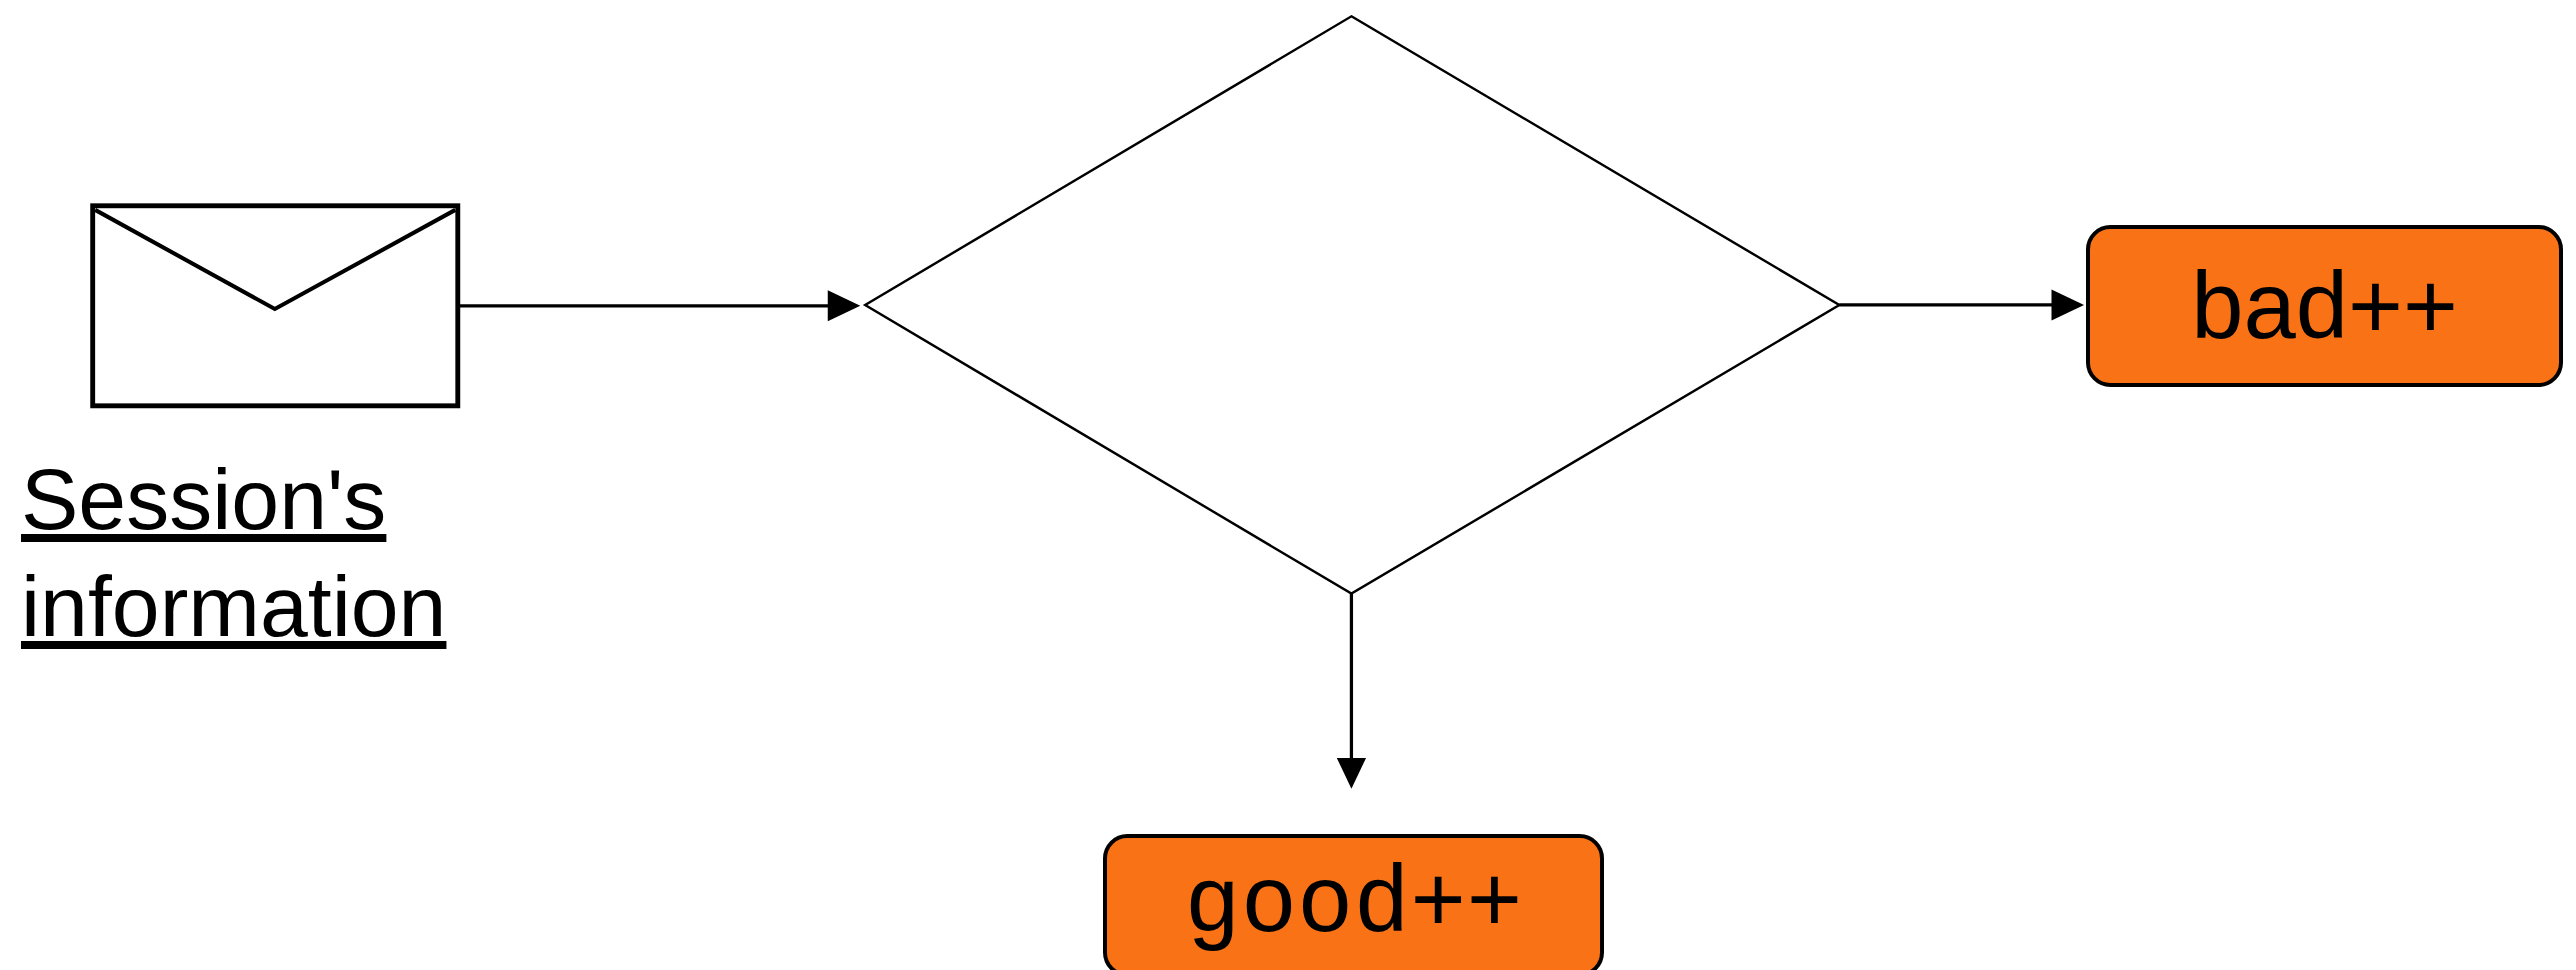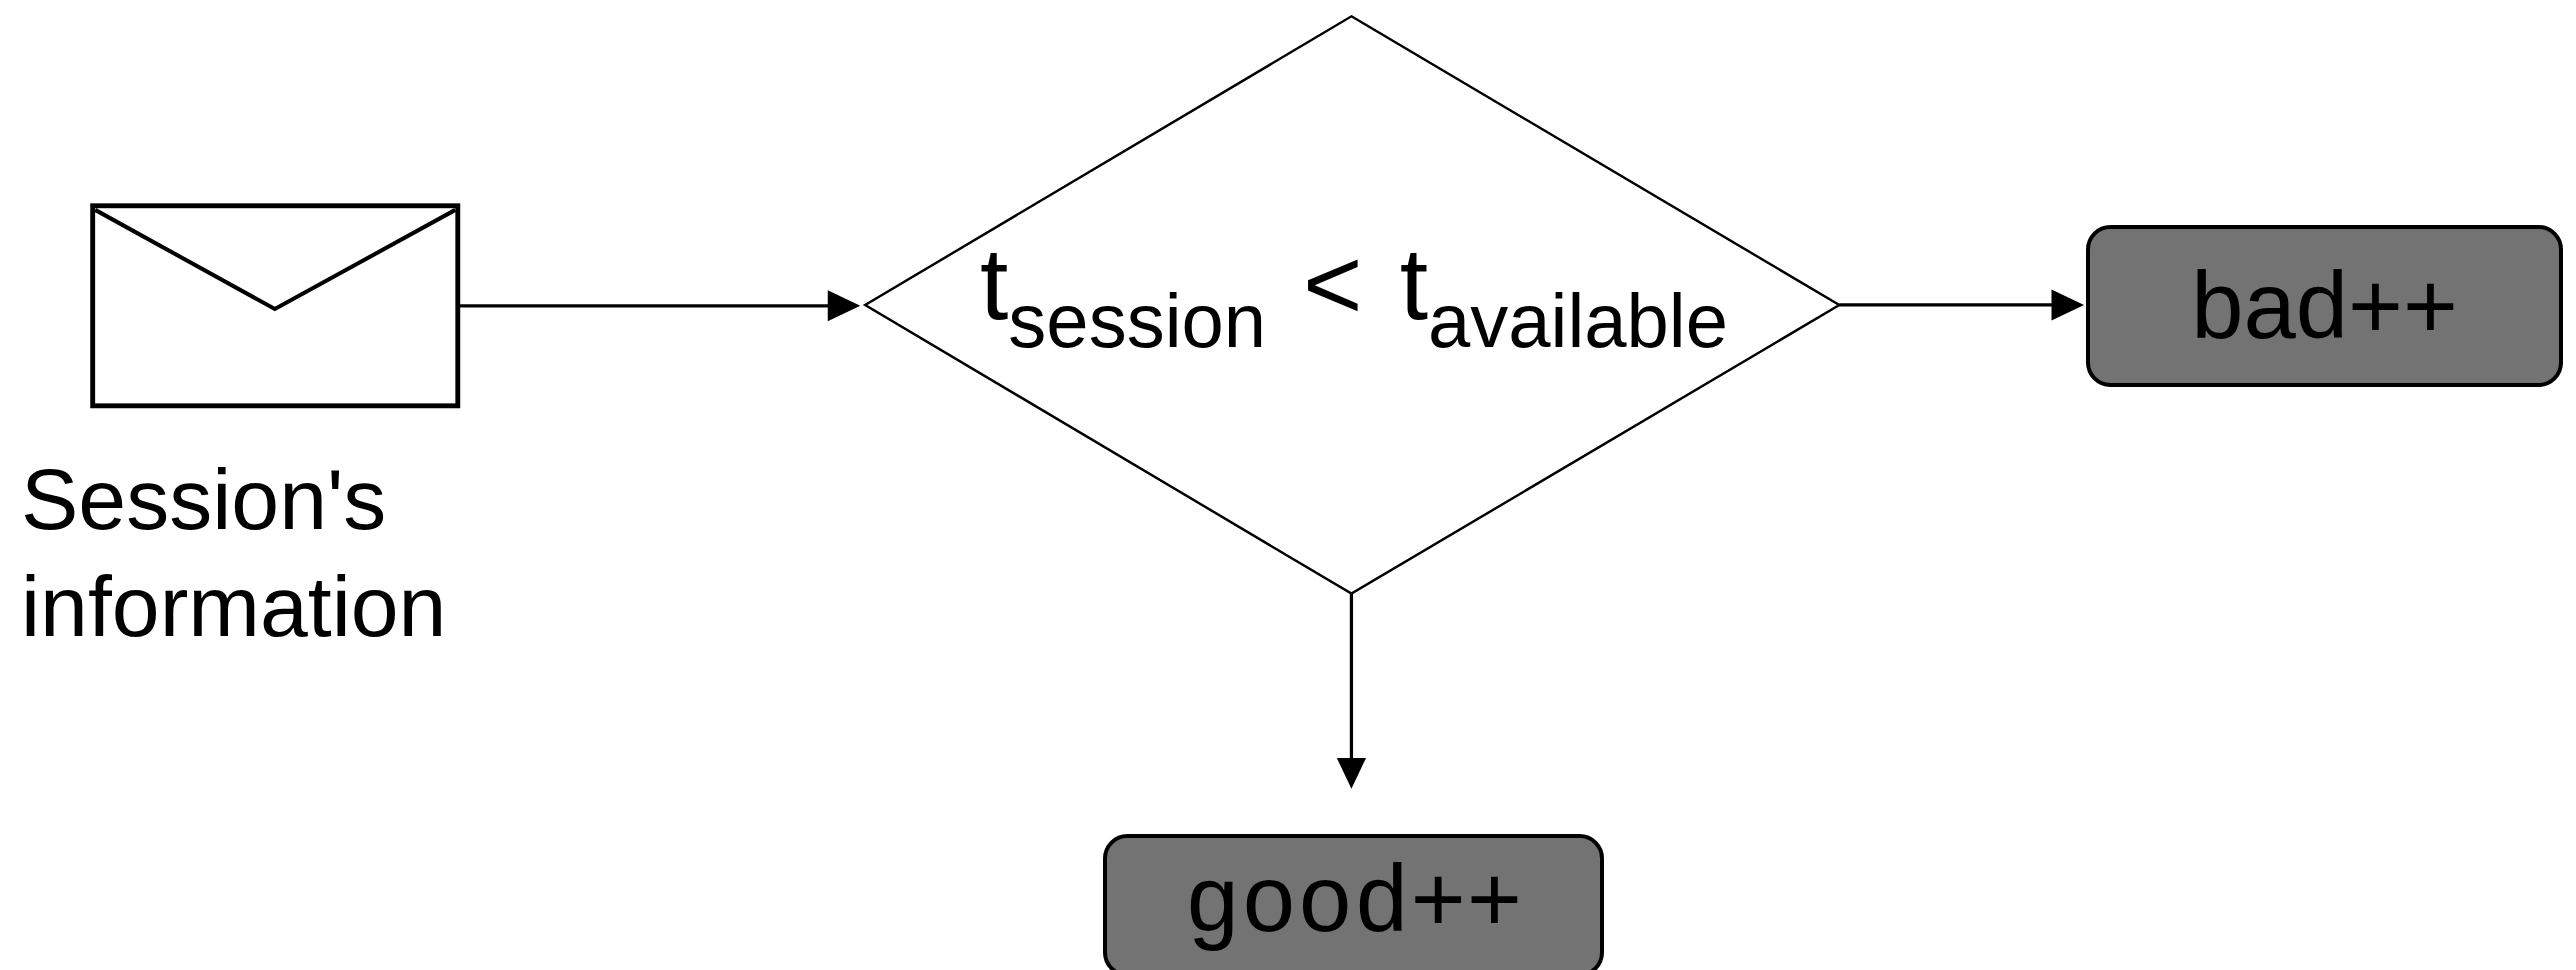"tsession < tavailable" div.label { html: <div> <span>t</span><span>session</span><span>&lt;</span><span>t</span><span>available</span> </div> -> none }
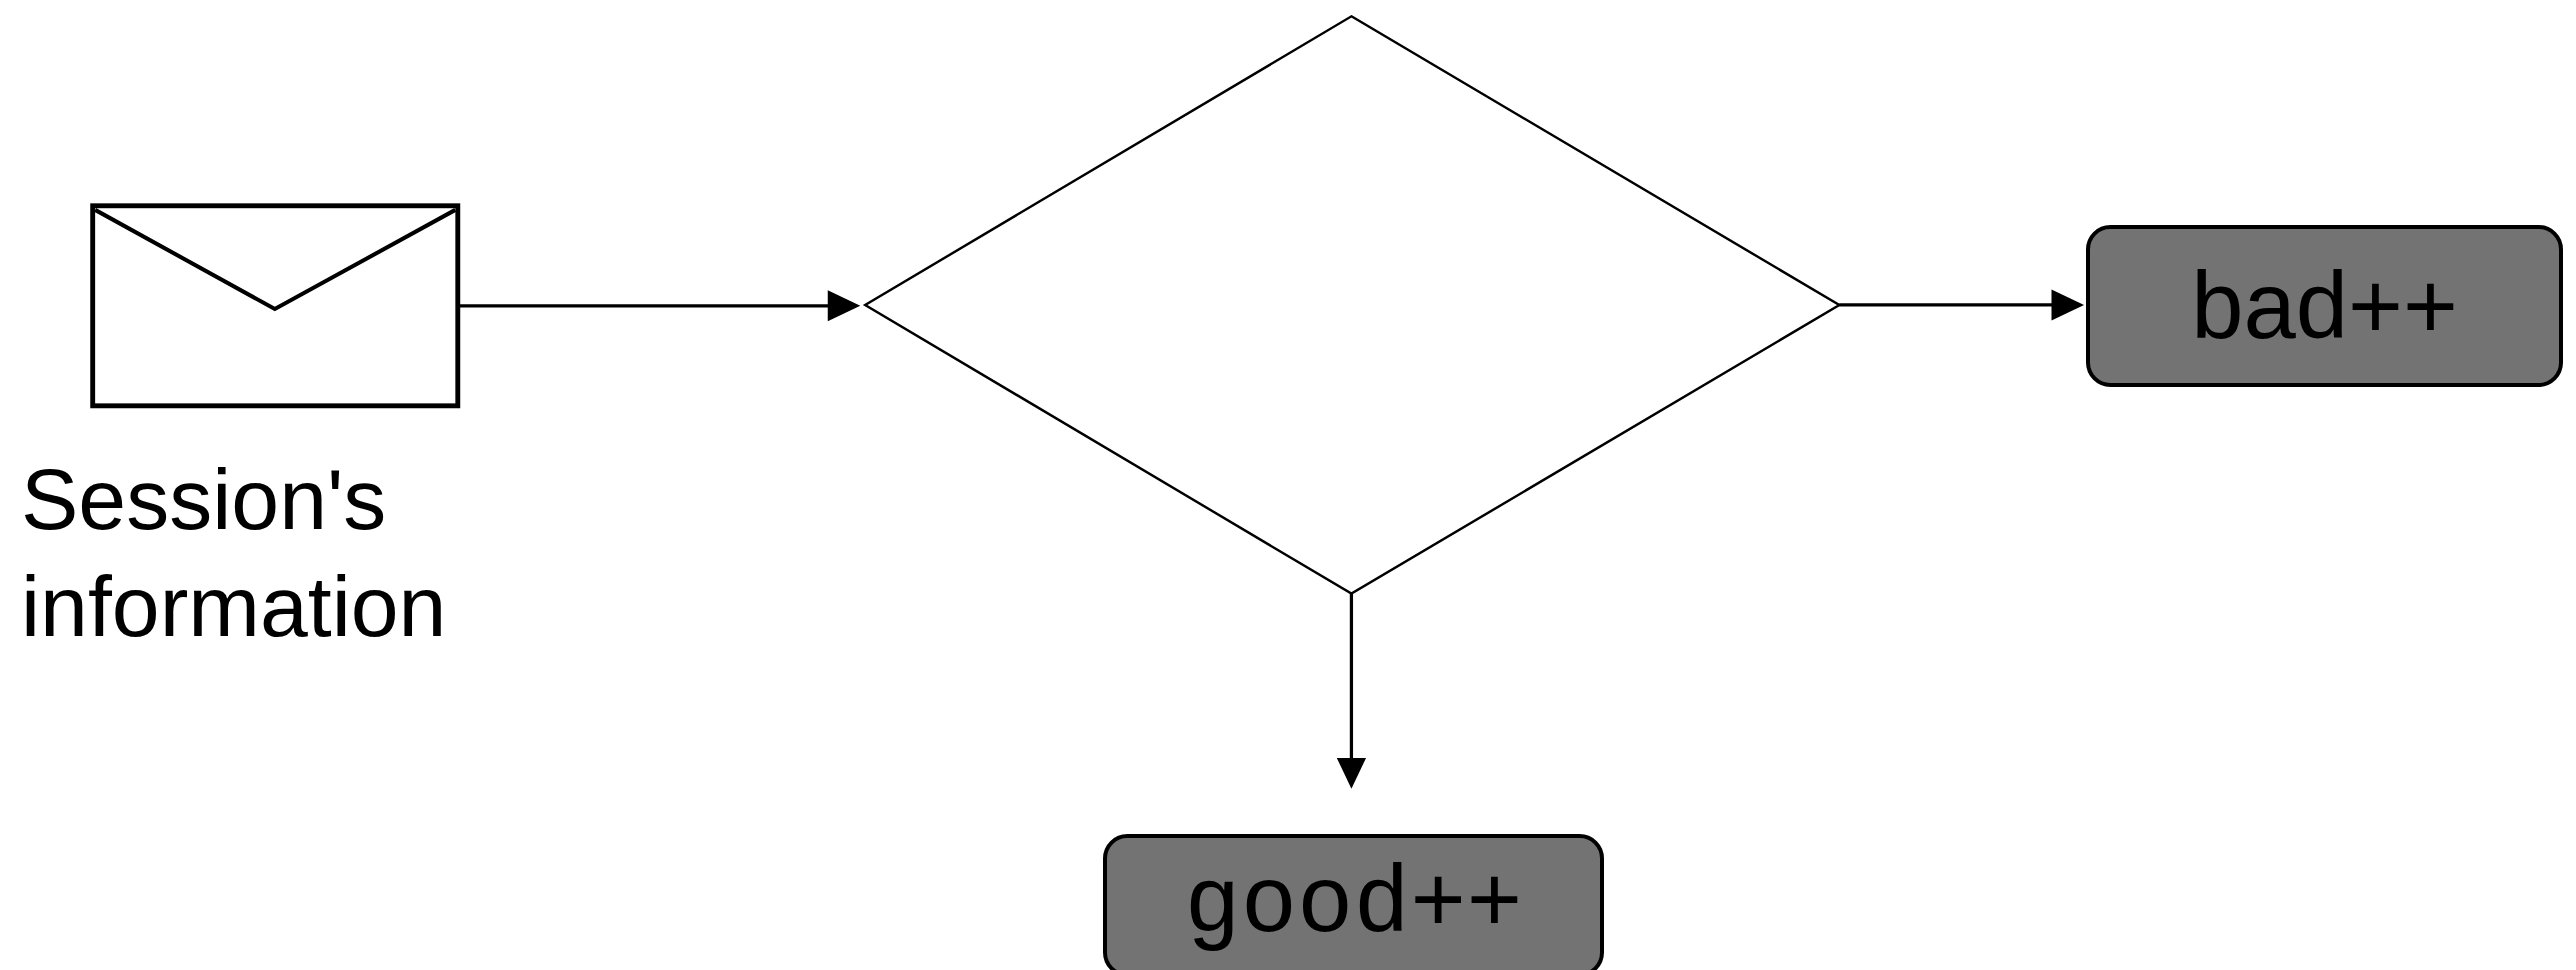"bad++" .node-box { background: #737373 -> #f97316 }
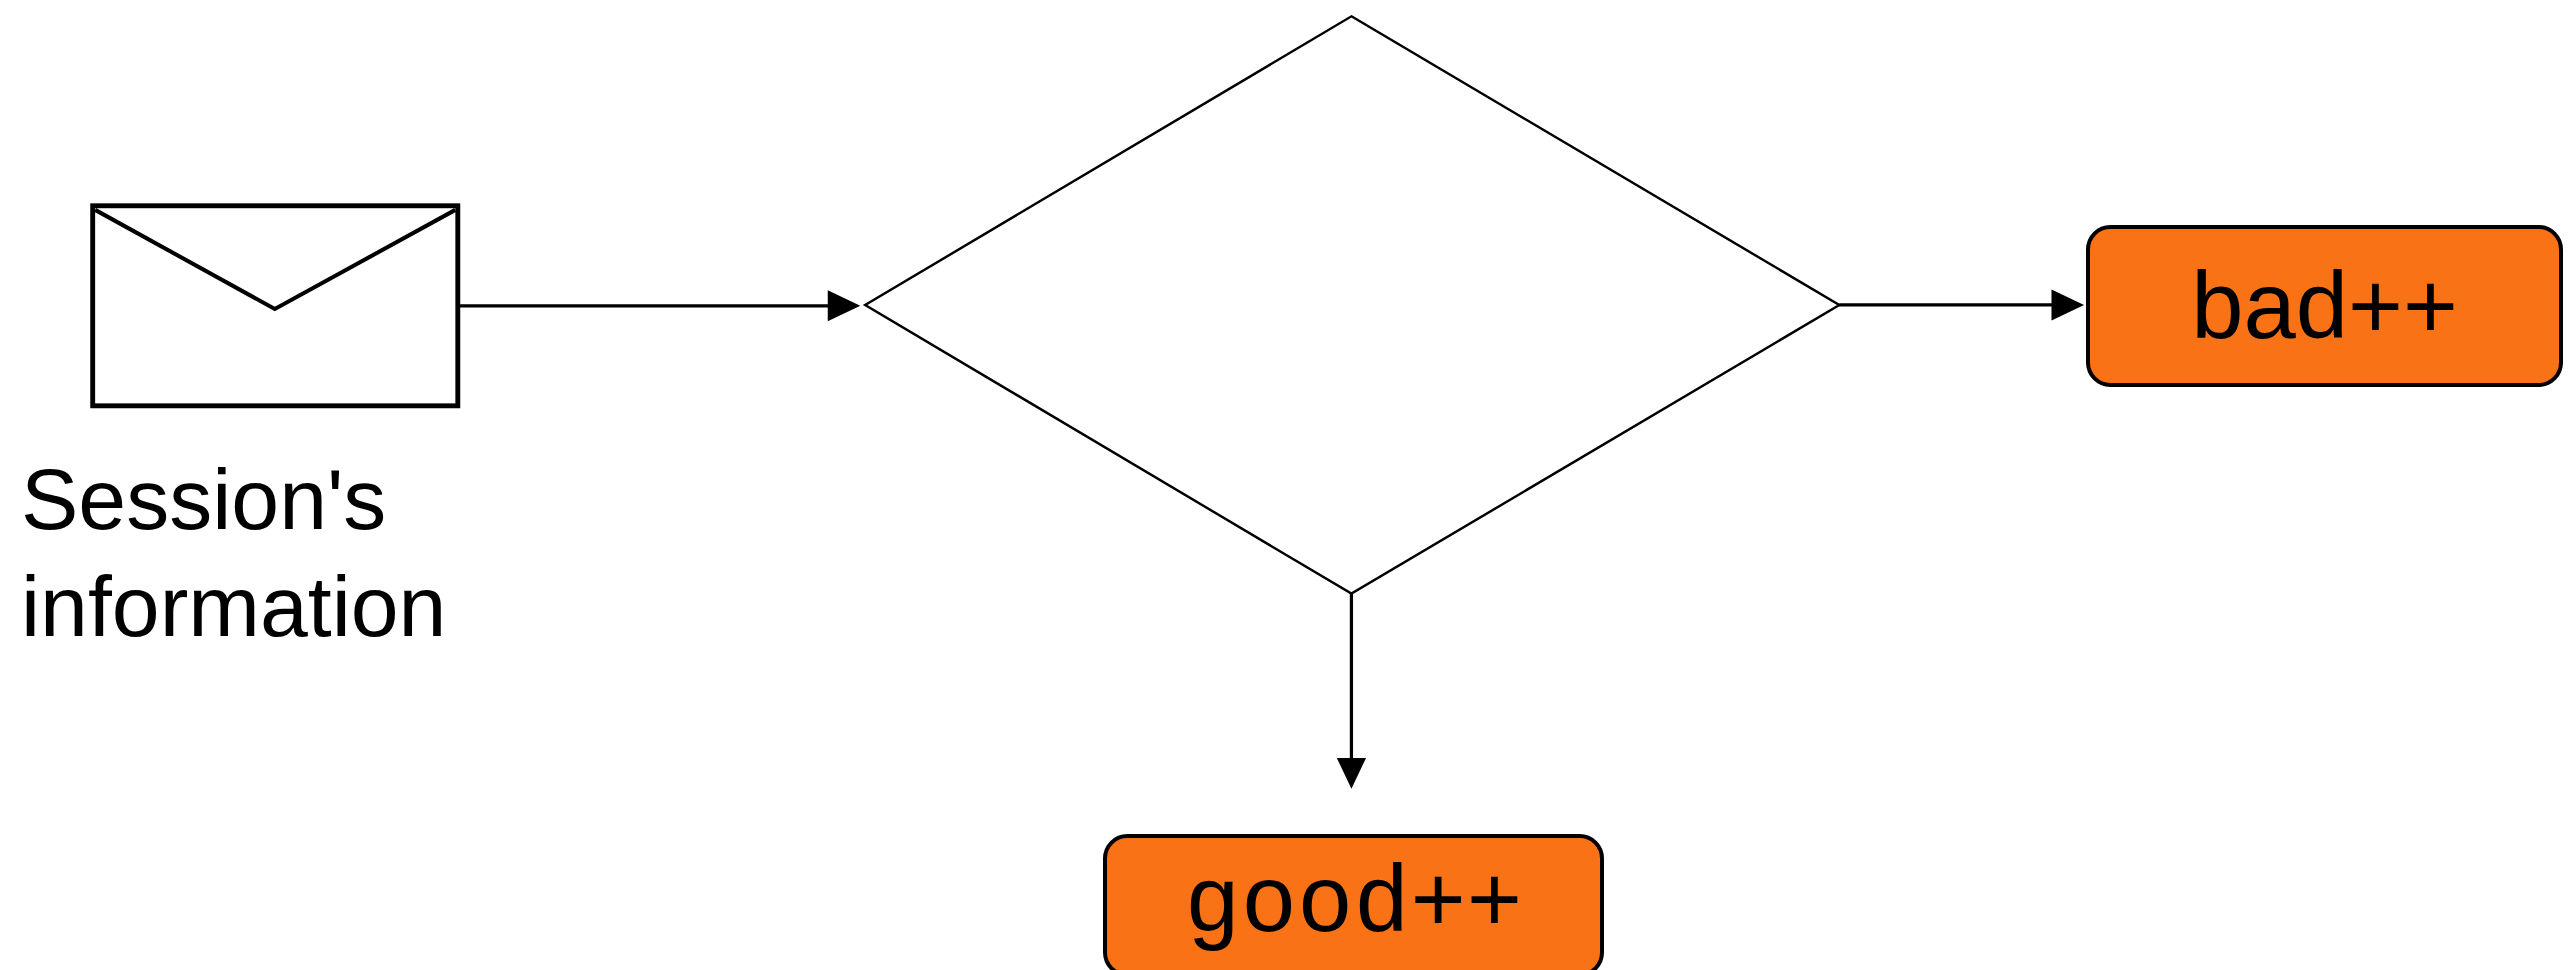"Session's information" .session-info { text-decoration: none -> underline }
